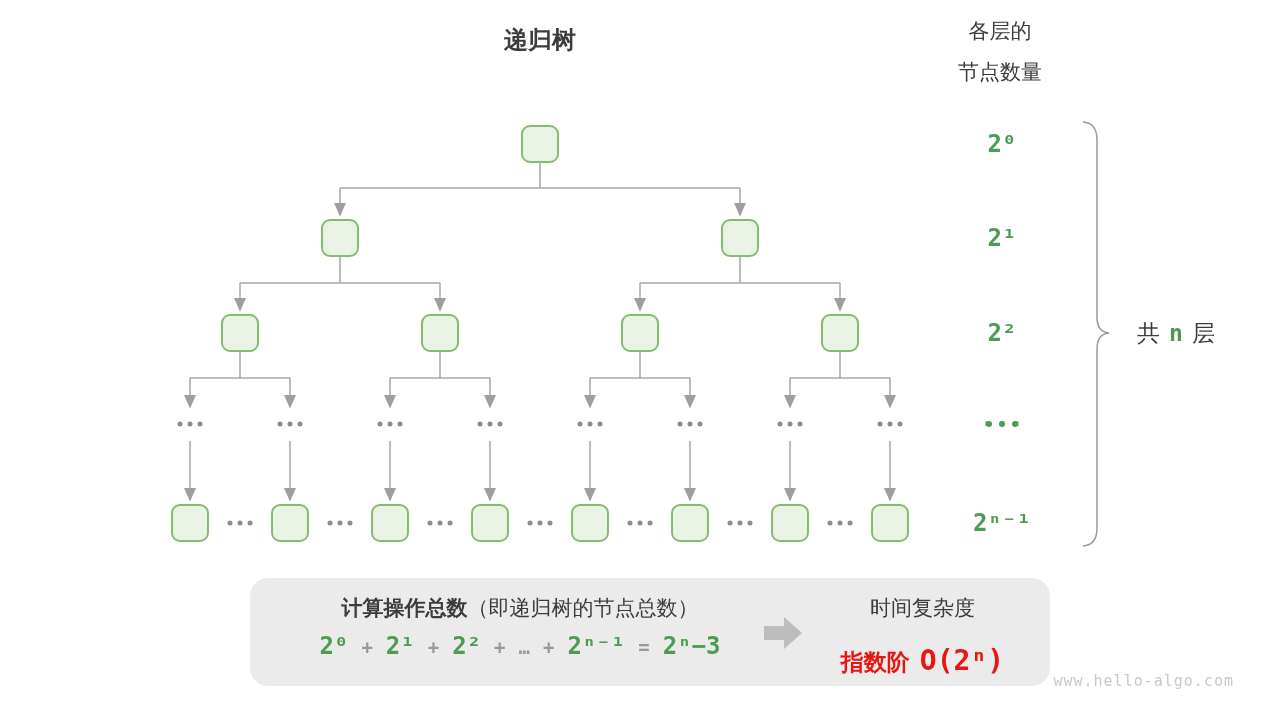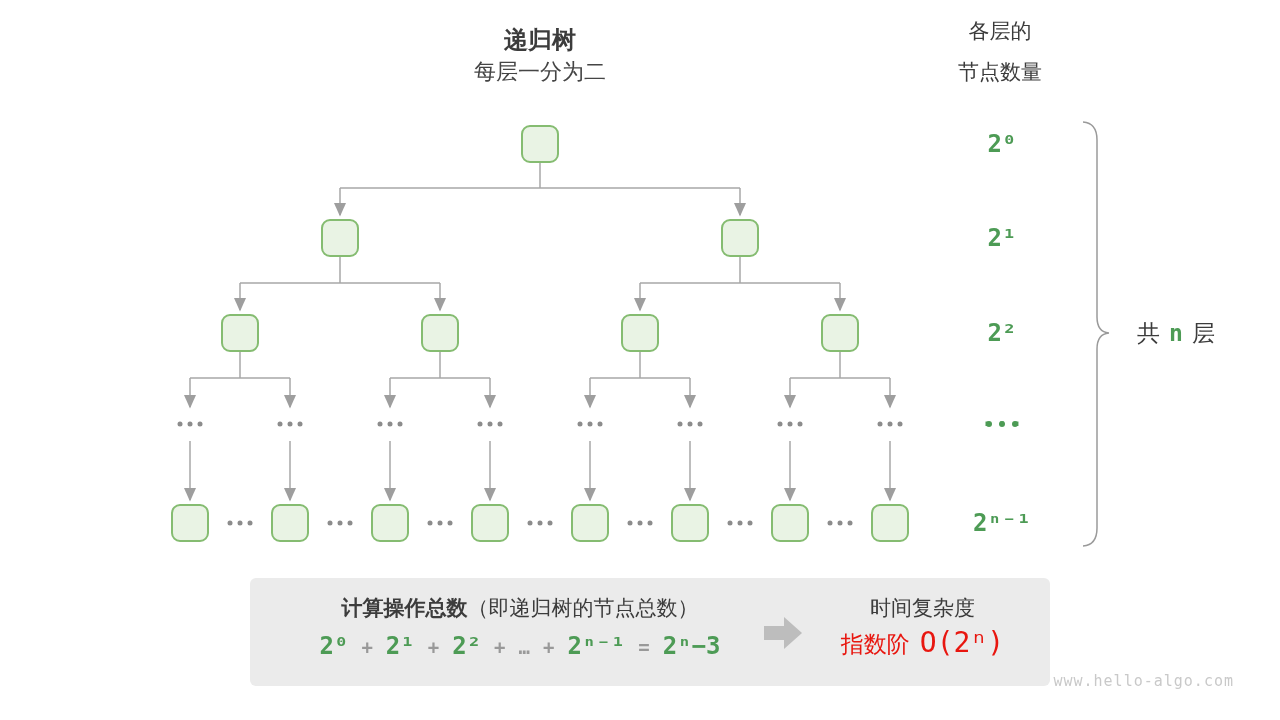"每层一分为二" div.abs { html: <div>每层一分为二</div> -> none }
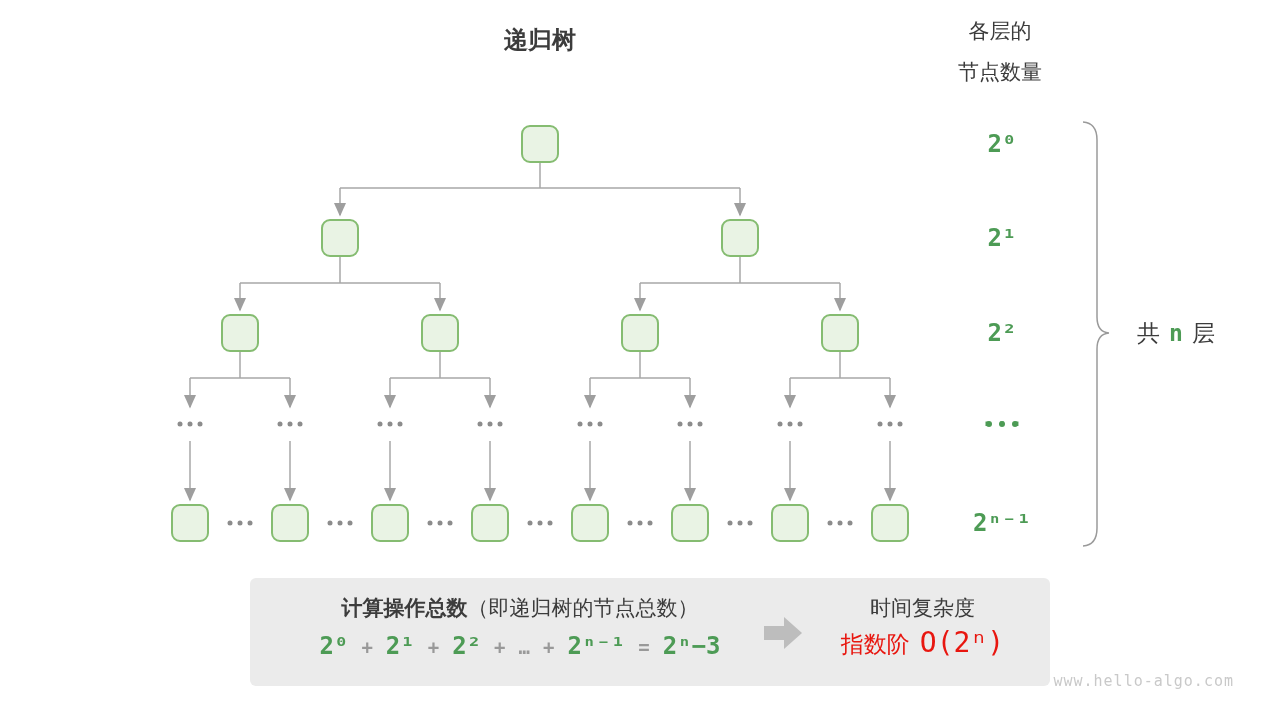"计算操作总数（即递归树的节点总数）" .summary-box { border-radius: 6px -> 18px }
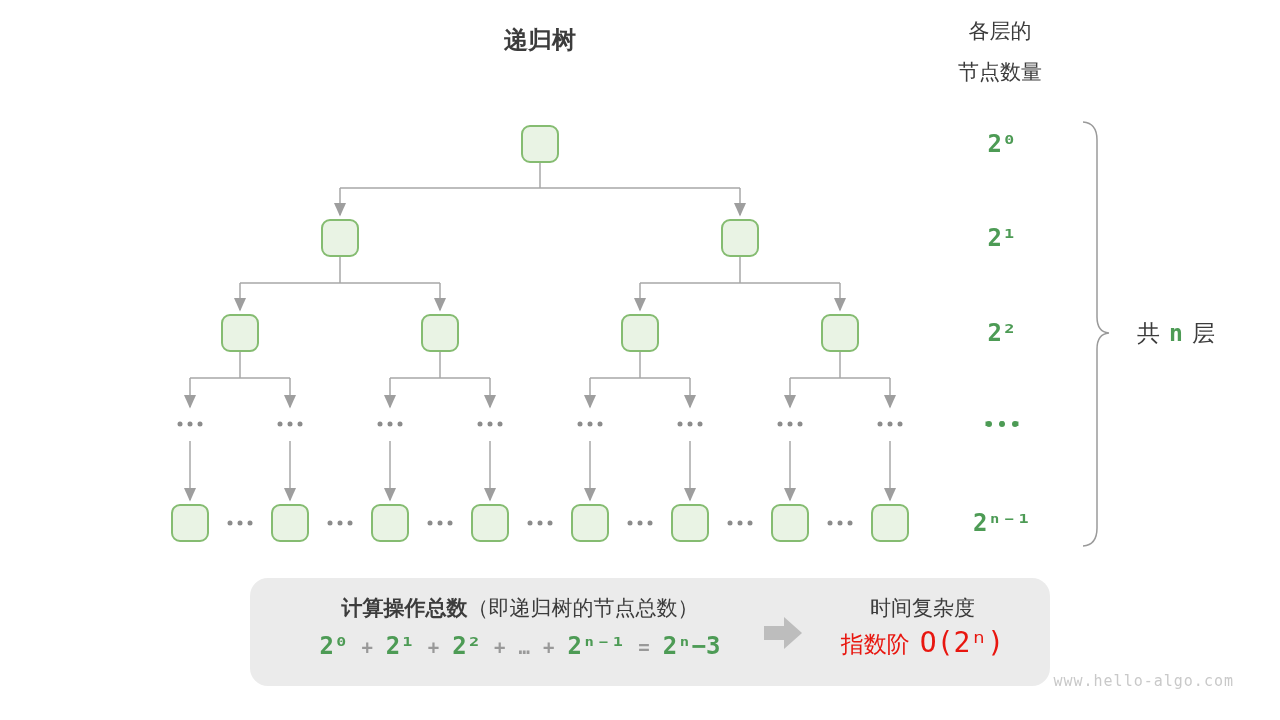"指数阶" .red-line { font-weight: normal -> bold; margin-top: 4px -> 22px }
